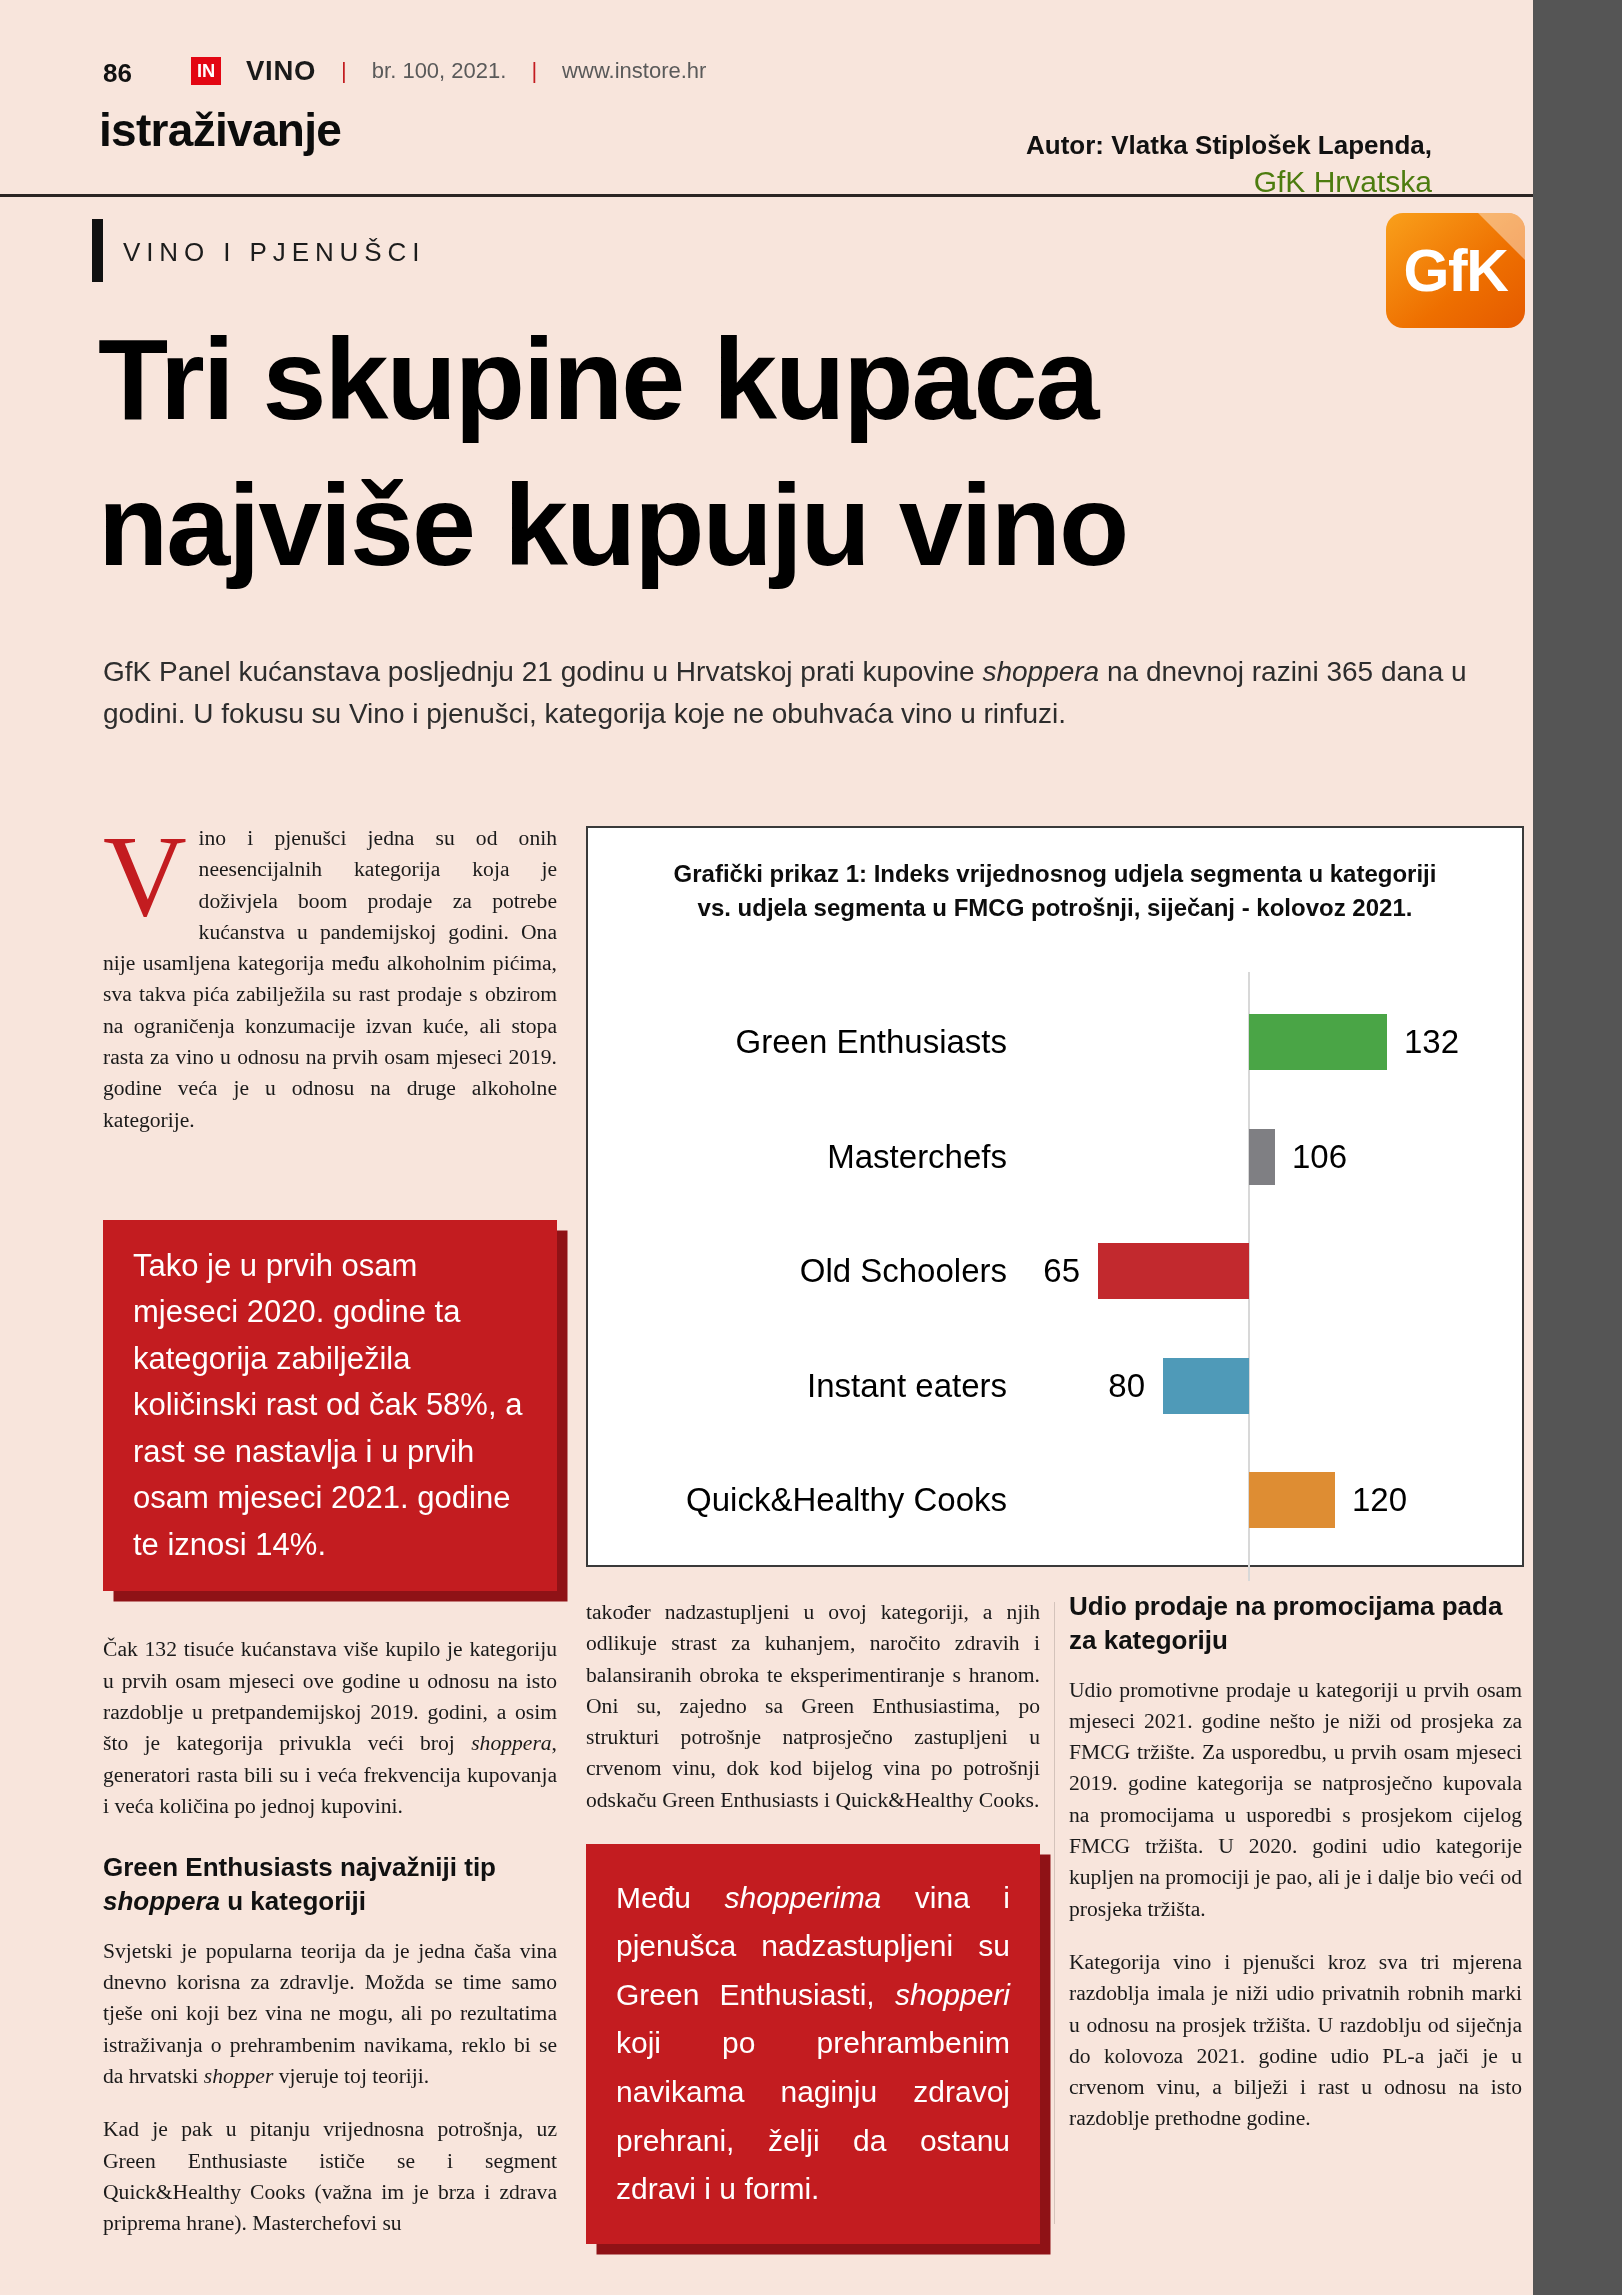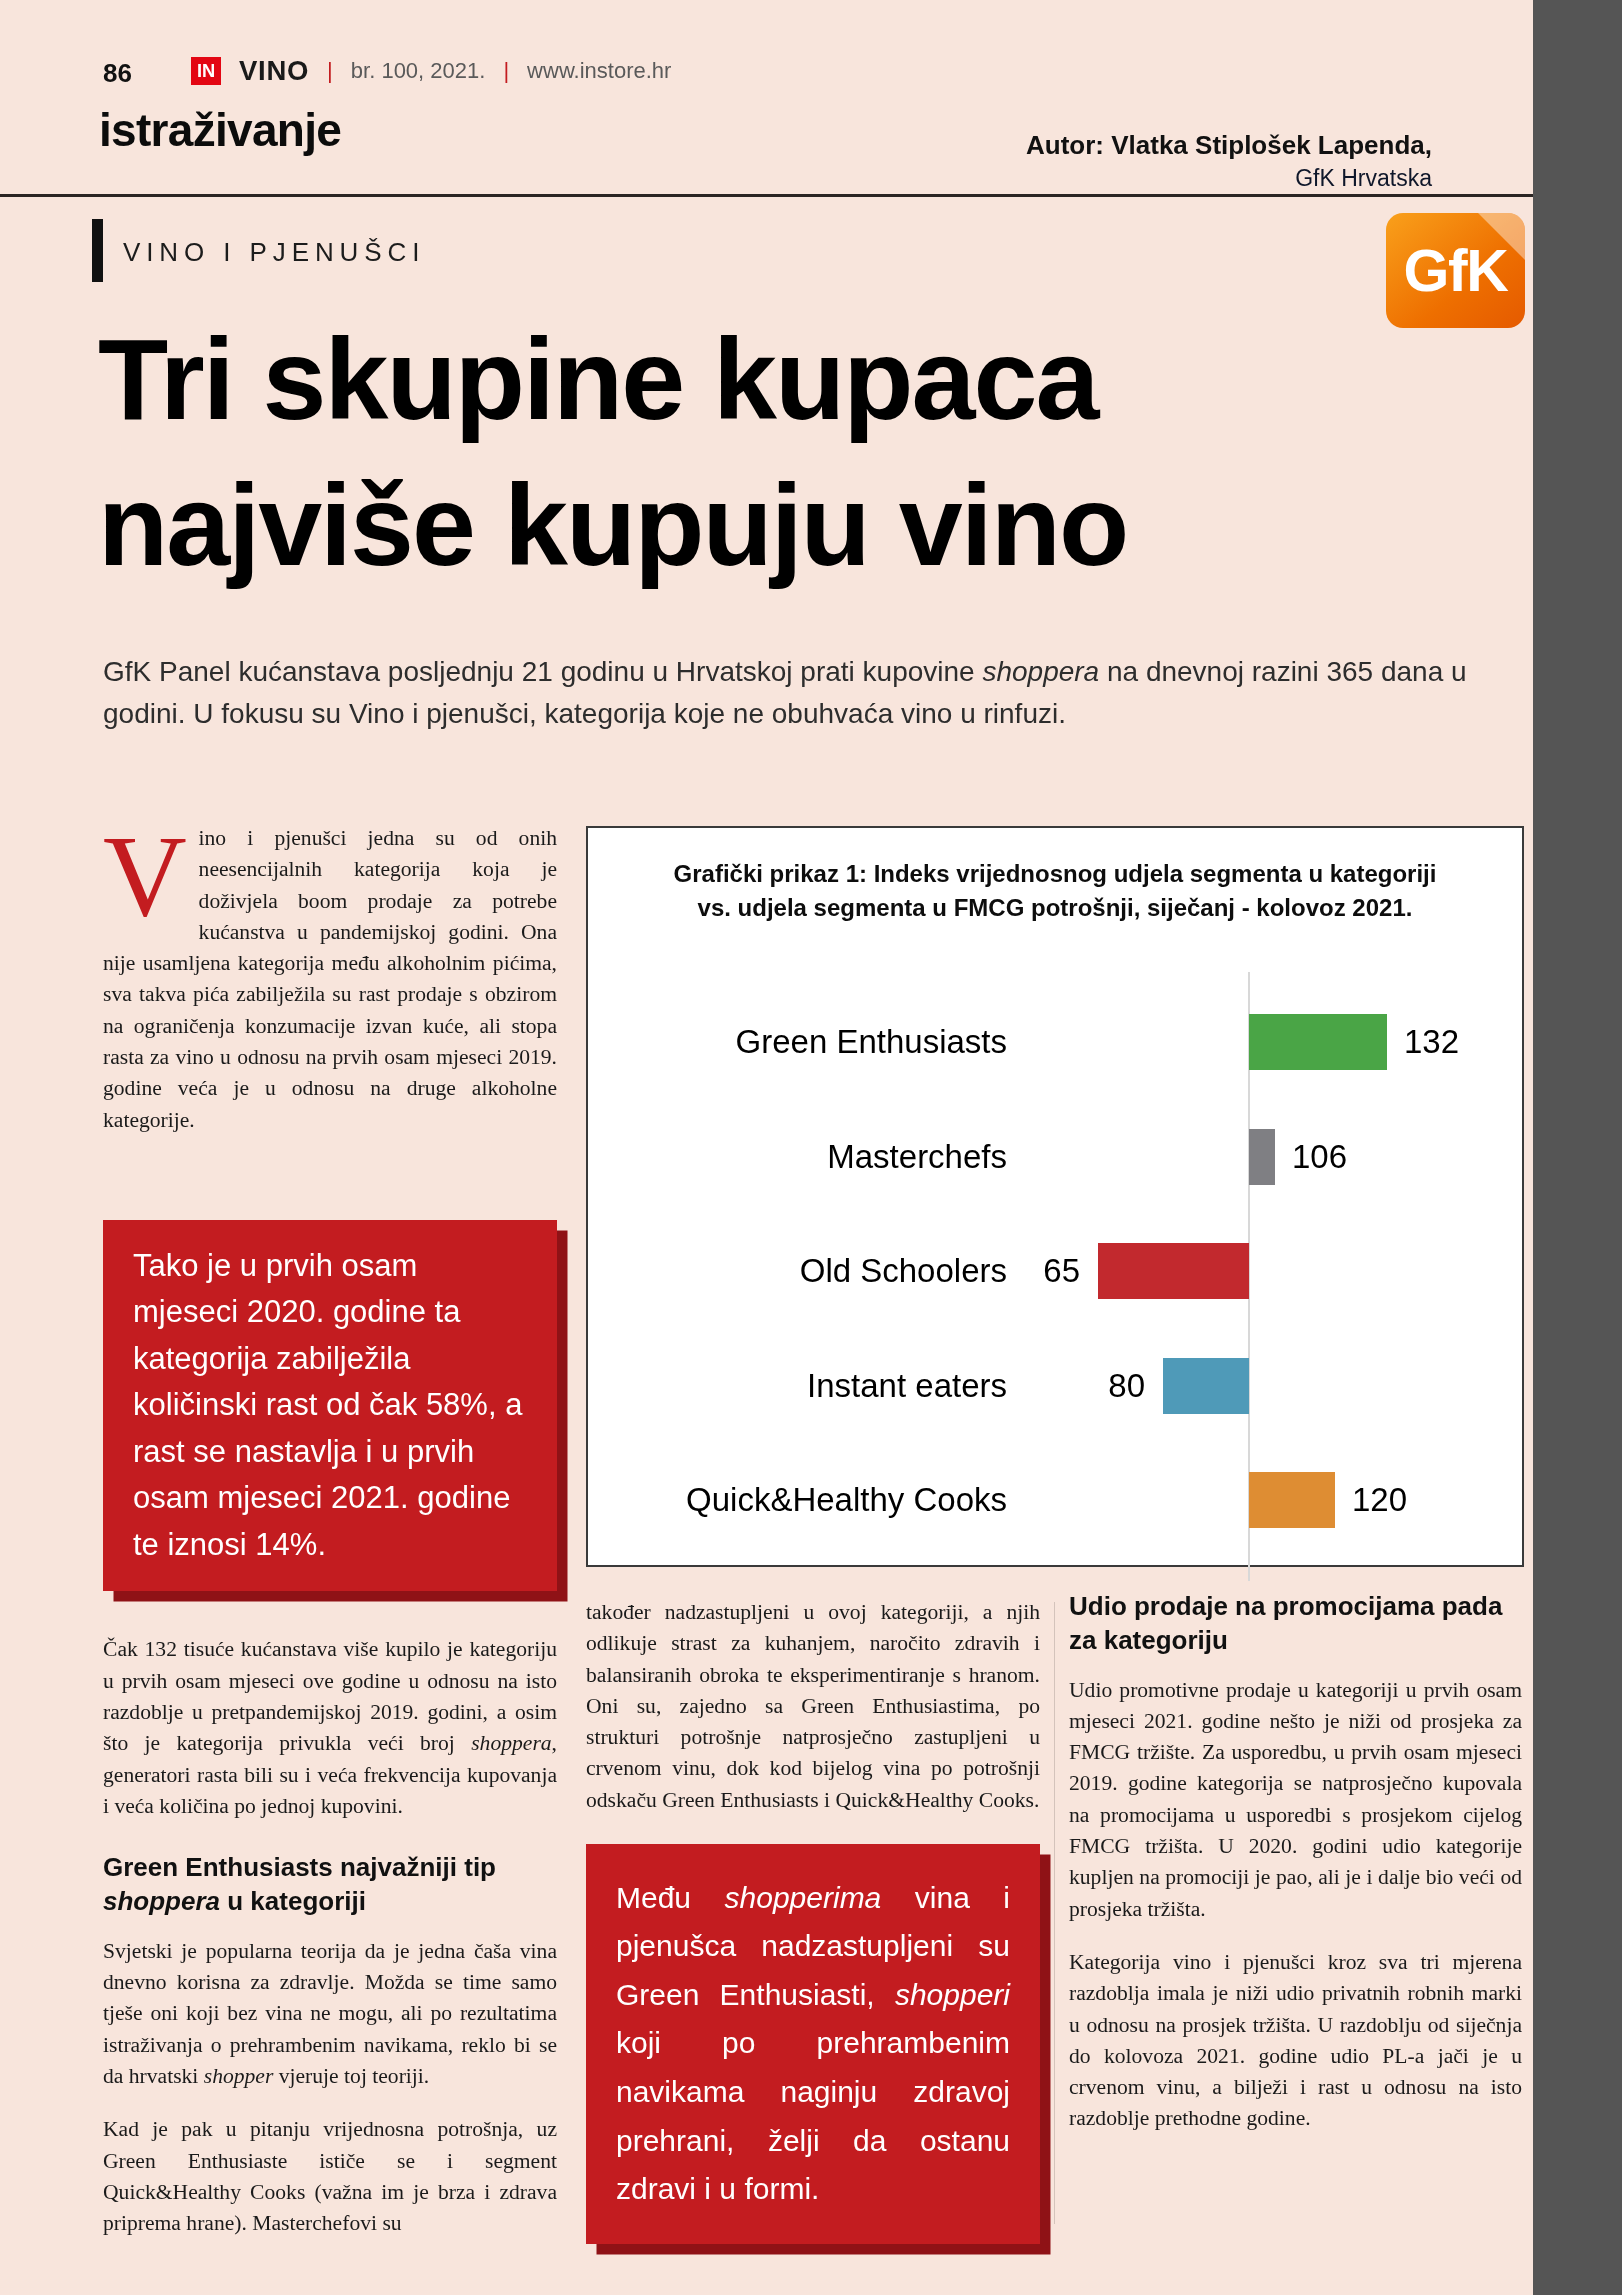"IN" .masthead { gap: 18px -> 25px }
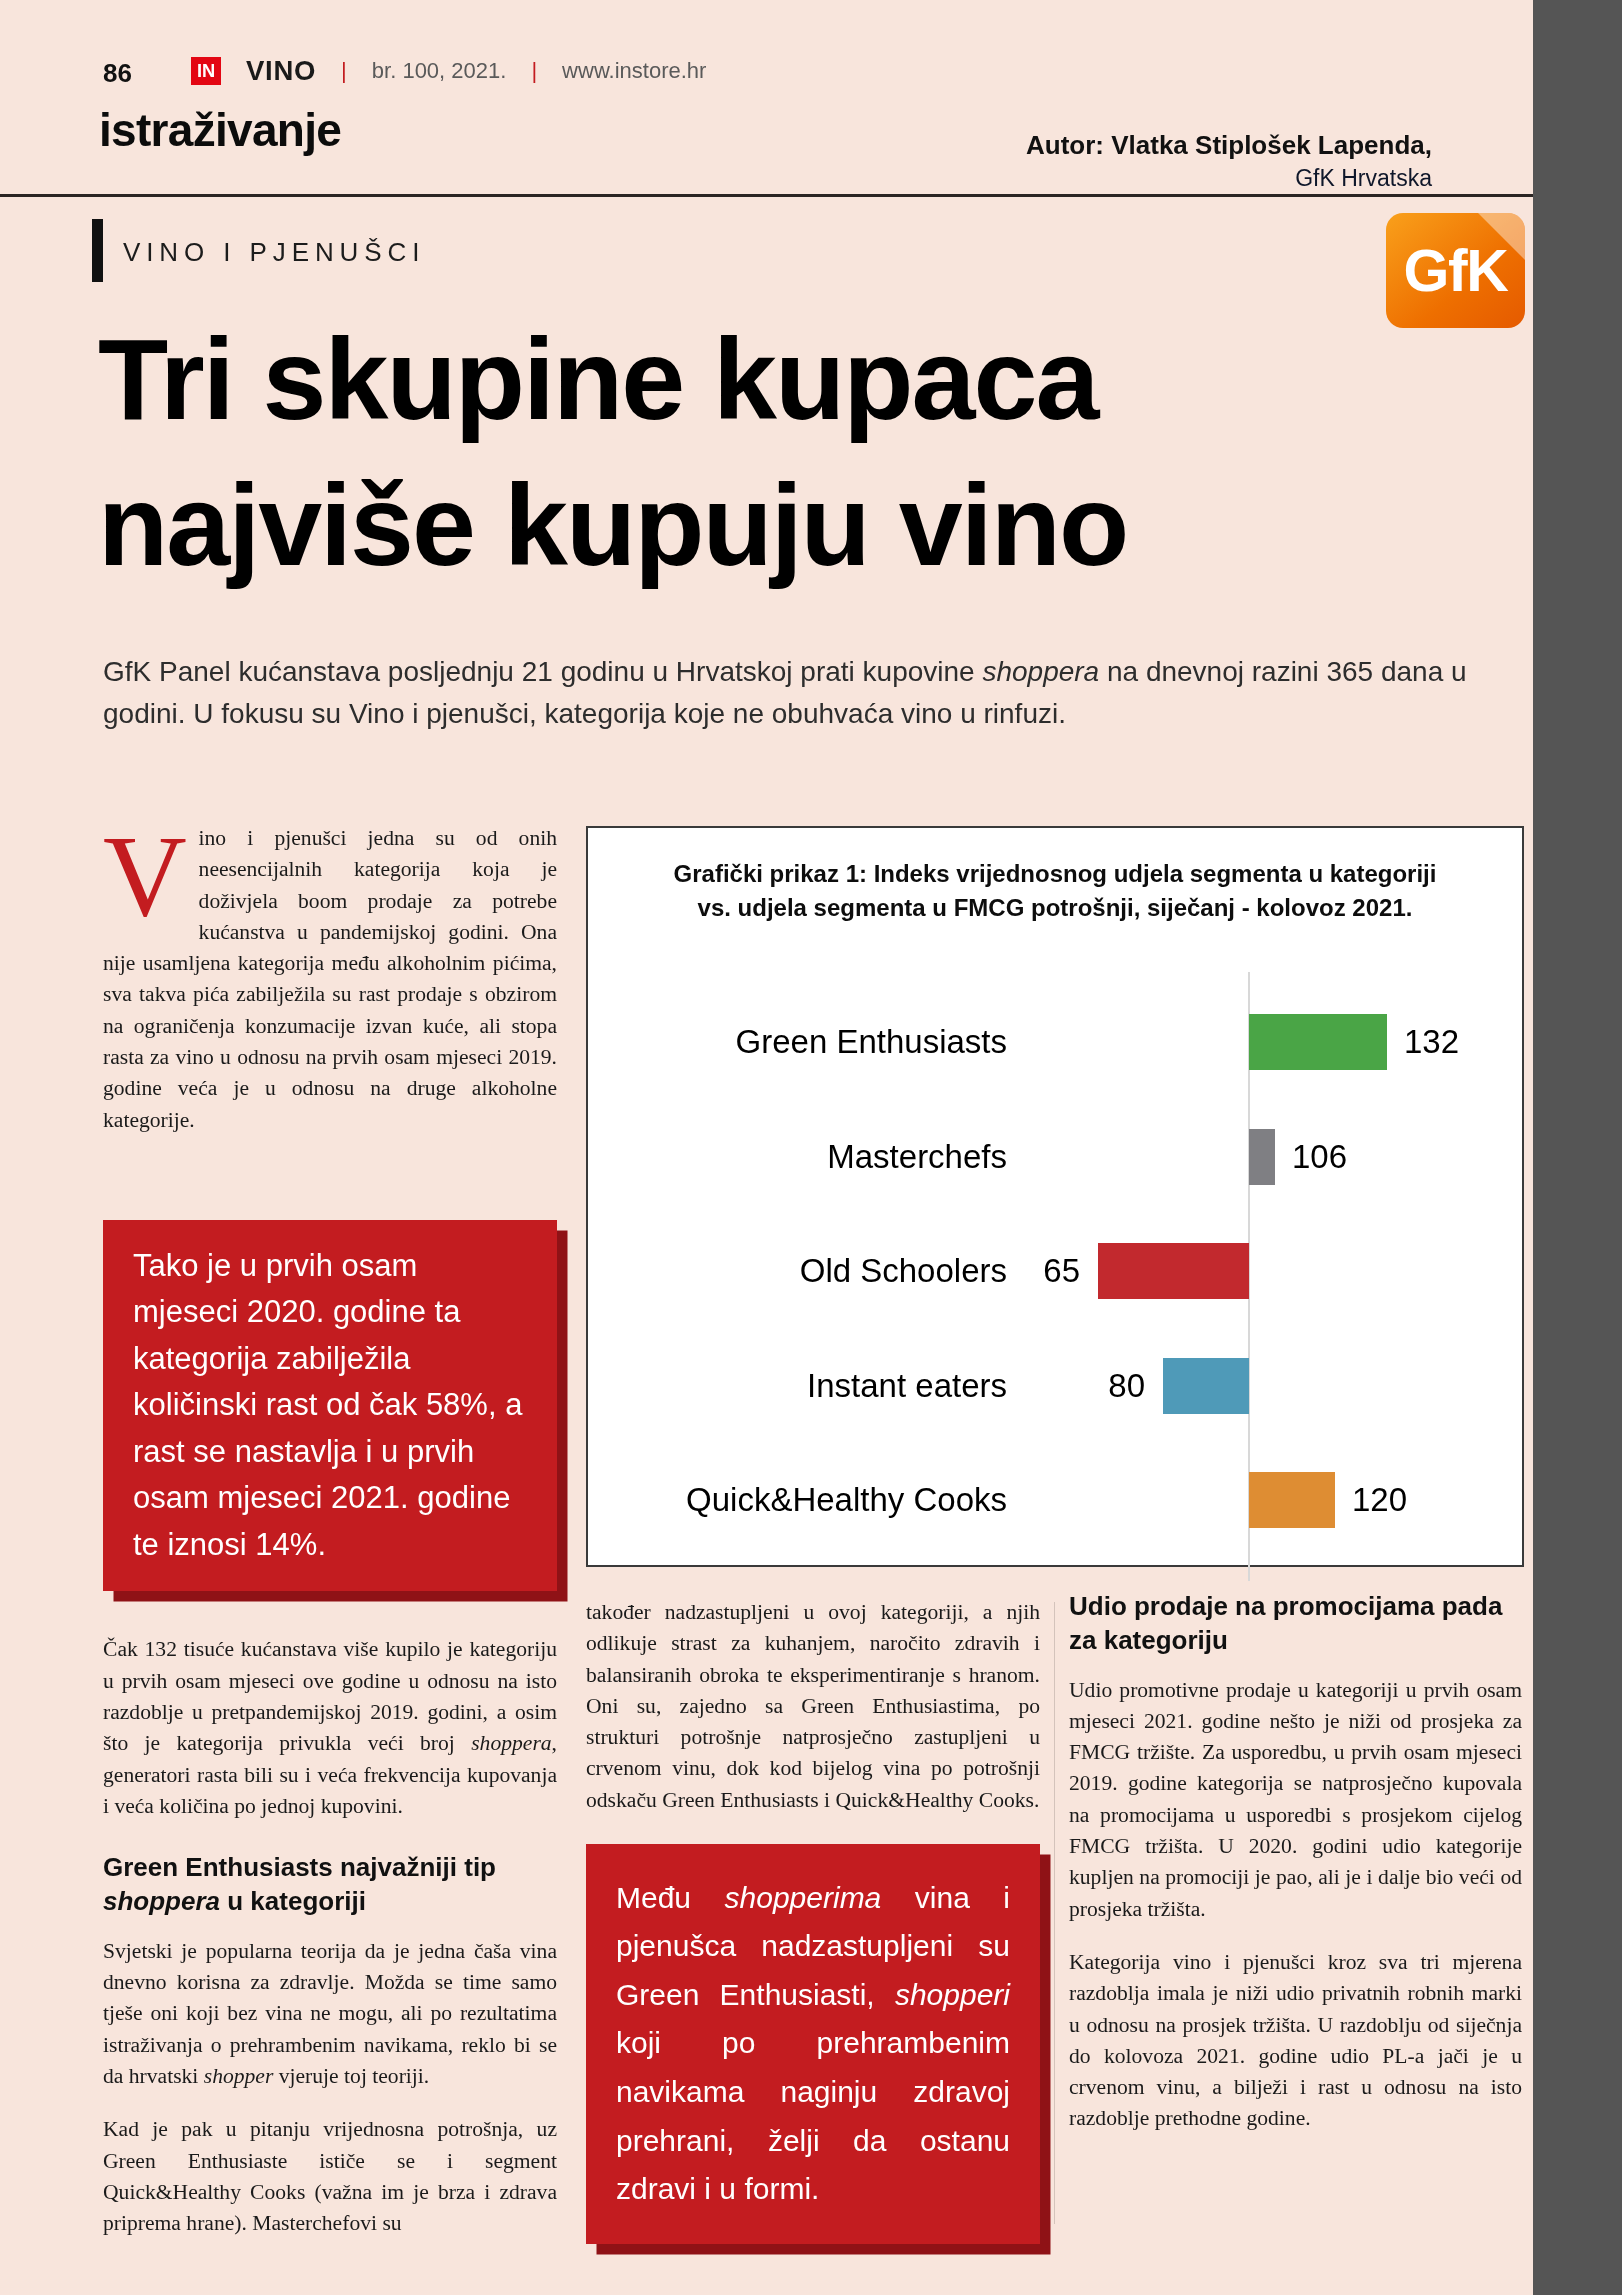"GfK Hrvatska" .author-org { color: #0f172a -> #4d7c0f; font-size: 23px -> 30px }
